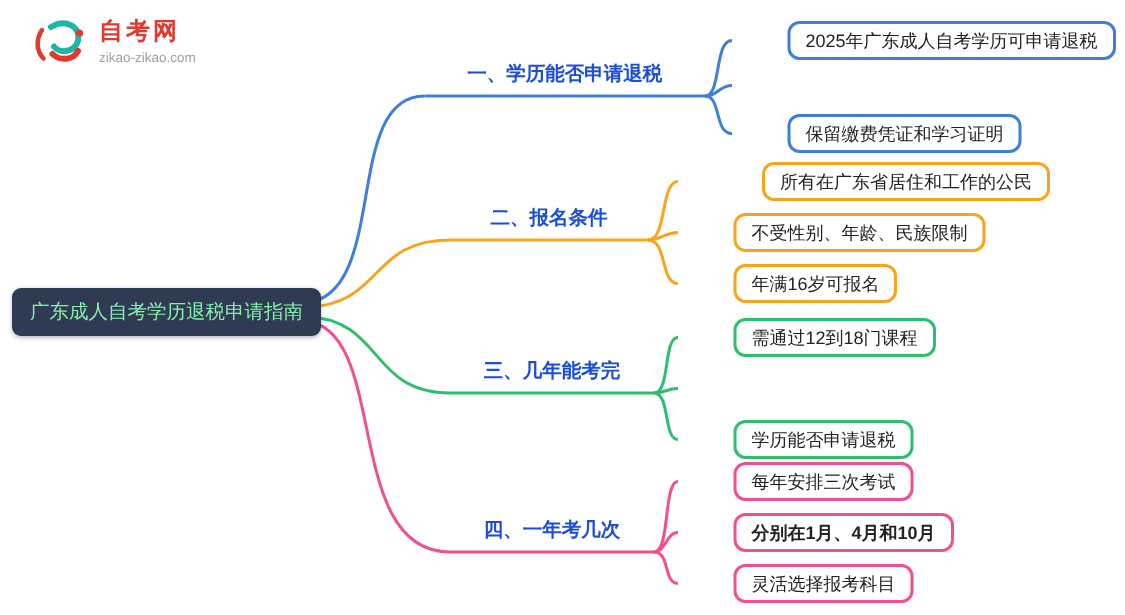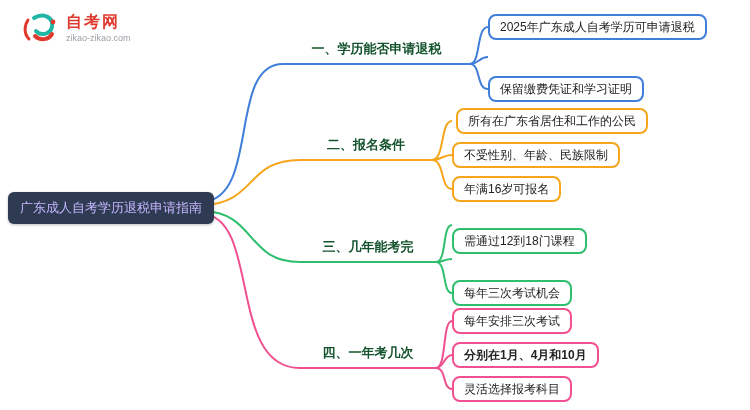"2025年广东成人自考学历可申请退税" .leaf { margin-left: none -> 37px }
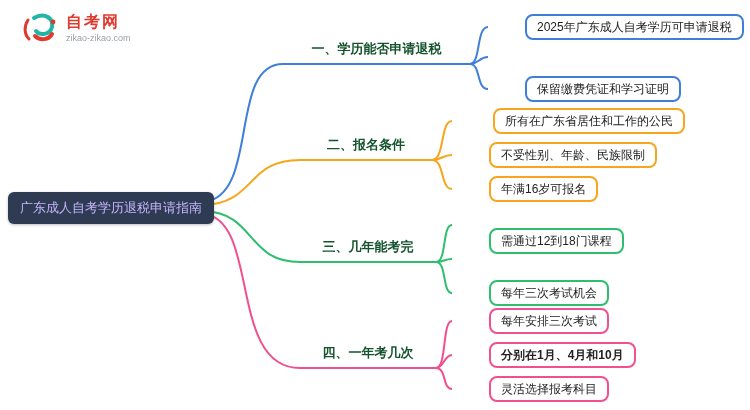"一、学历能否申请退税" .branch-label { color: #14532d -> #1d4ed8 }
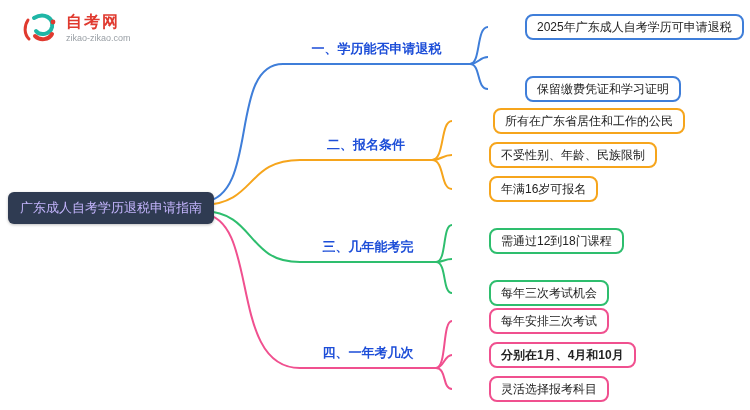"所有在广东省居住和工作的公民" div.leaf { left: 456px -> 471px }
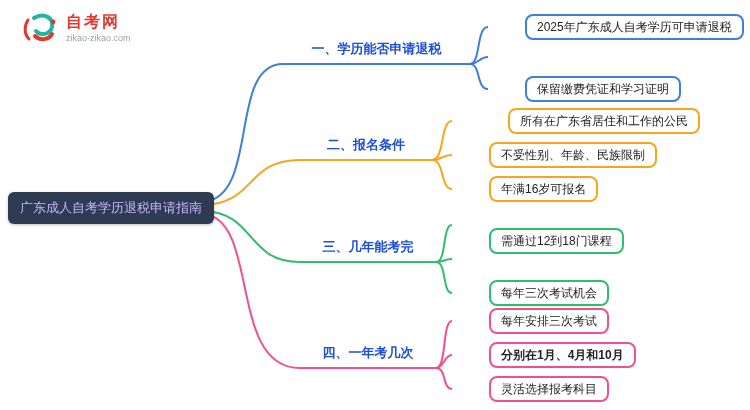"广东成人自考学历退税申请指南" .root-node { color: #c4b5fd -> #86efac }
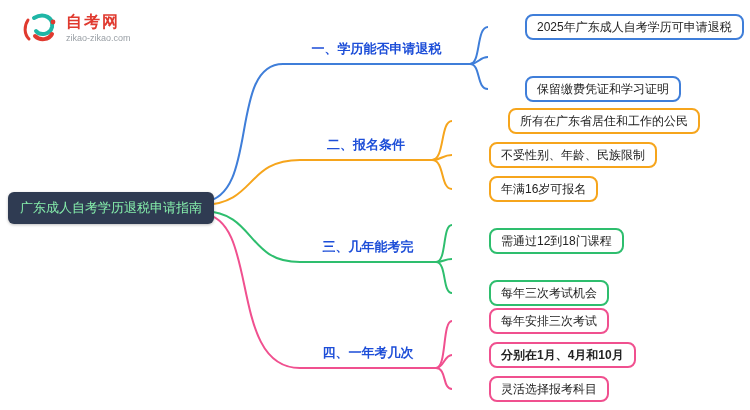"需通过12到18门课程" div.leaf { top: 228px -> 212px }
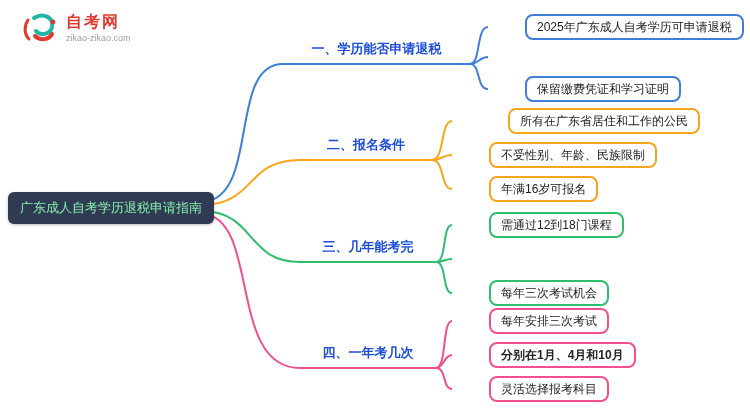"每年三次考试机会" div.leaf { text: 每年三次考试机会 -> 学历能否申请退税 }
